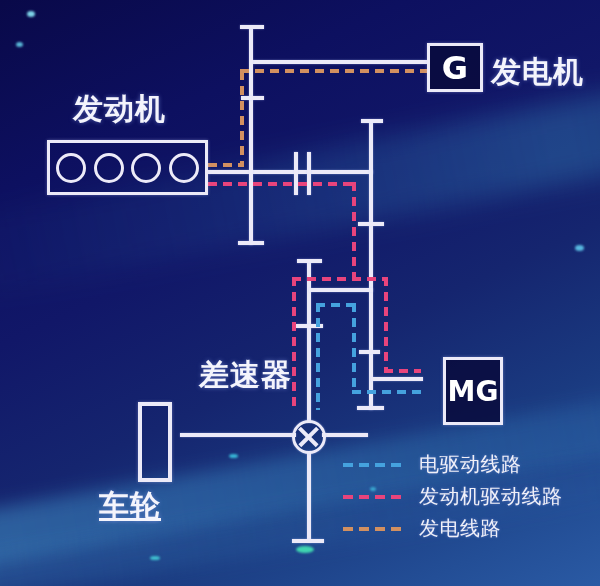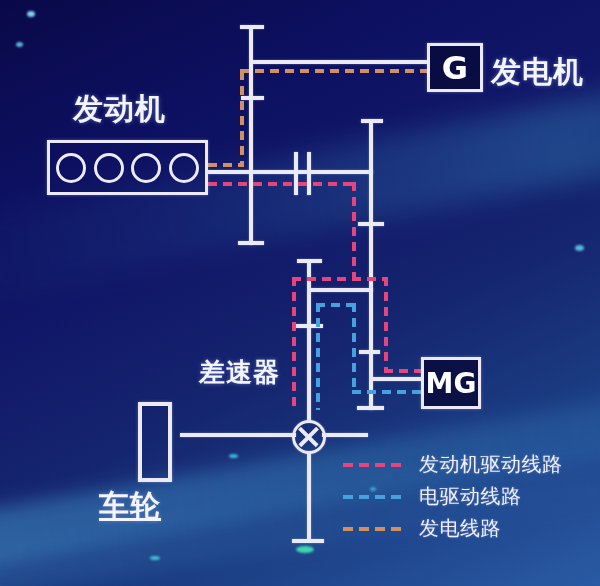"差速器" div.cjk { font-size: 26px -> 30px }
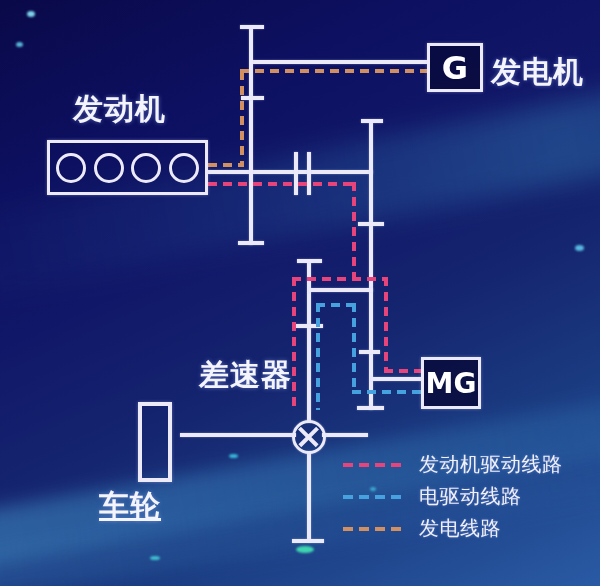"MG" div.unitbox { height: 52px -> 68px; left: 421px -> 443px }
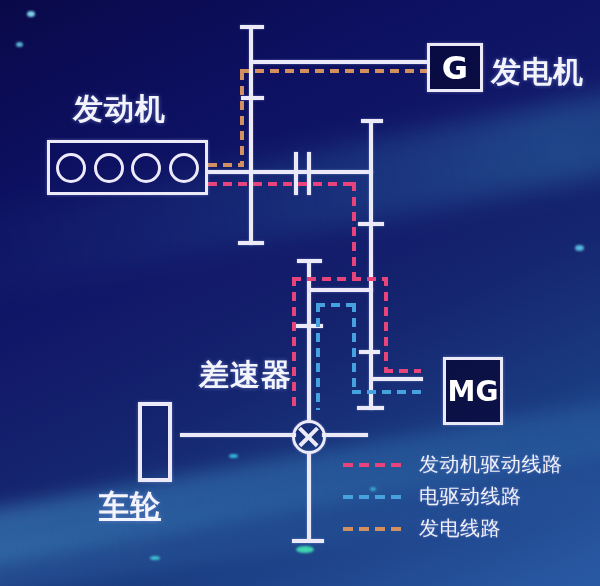"发动机驱动线路" div.lrow { order: before "电驱动线路" -> after "电驱动线路" }
